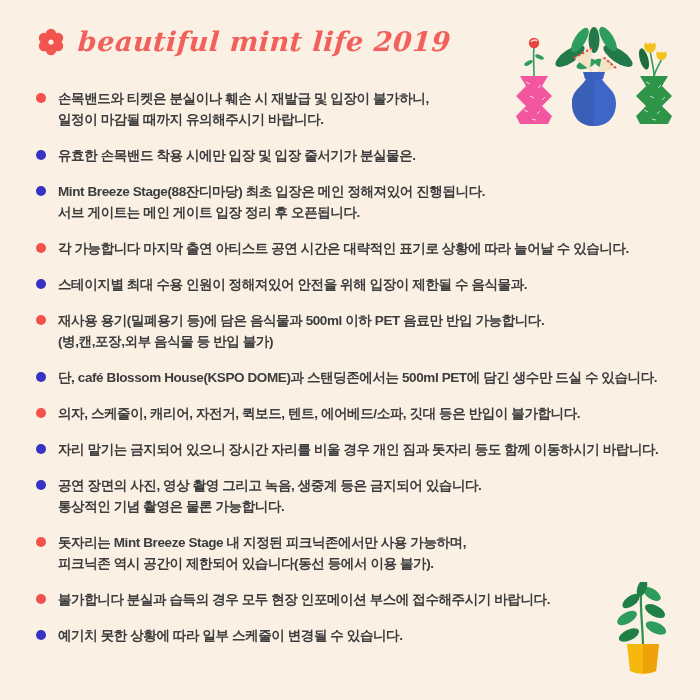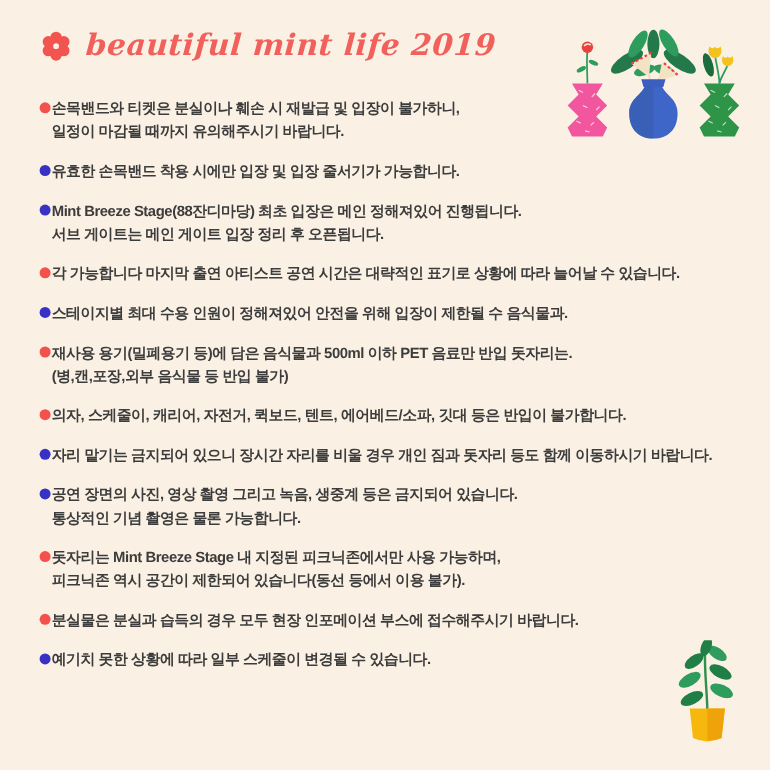"손목밴드와 티켓은 분실이나 훼손 시" .notice { gap: 1px -> 12px }
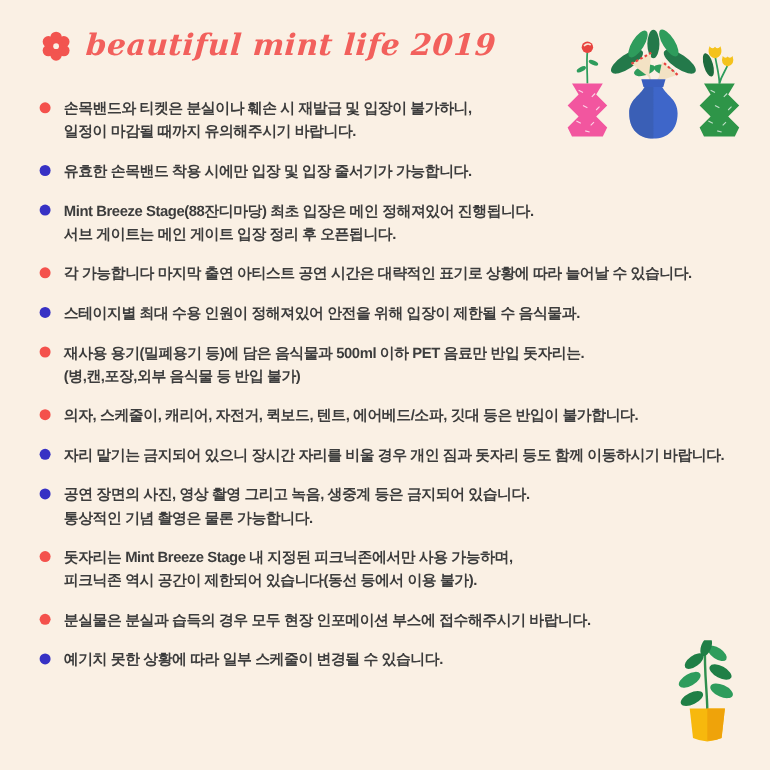"유효한 손목밴드 착용 시에만 입장" span.notice-text { text: 가능합니다 -> 분실물은 }
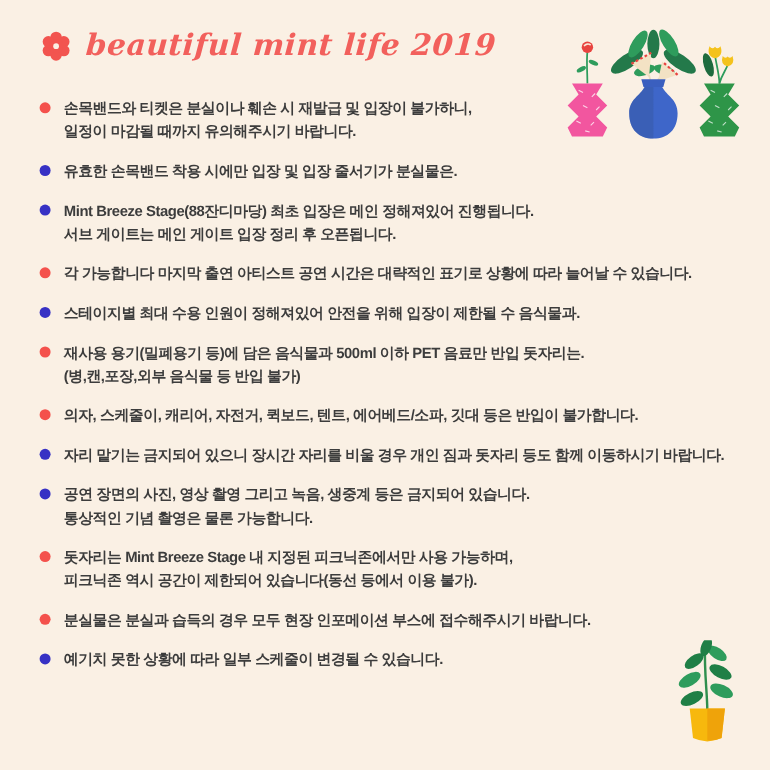"재사용 용기(밀폐용기 등)에 담은 음식물과" span.notice-text { text: 돗자리는 -> 가능합니다 }
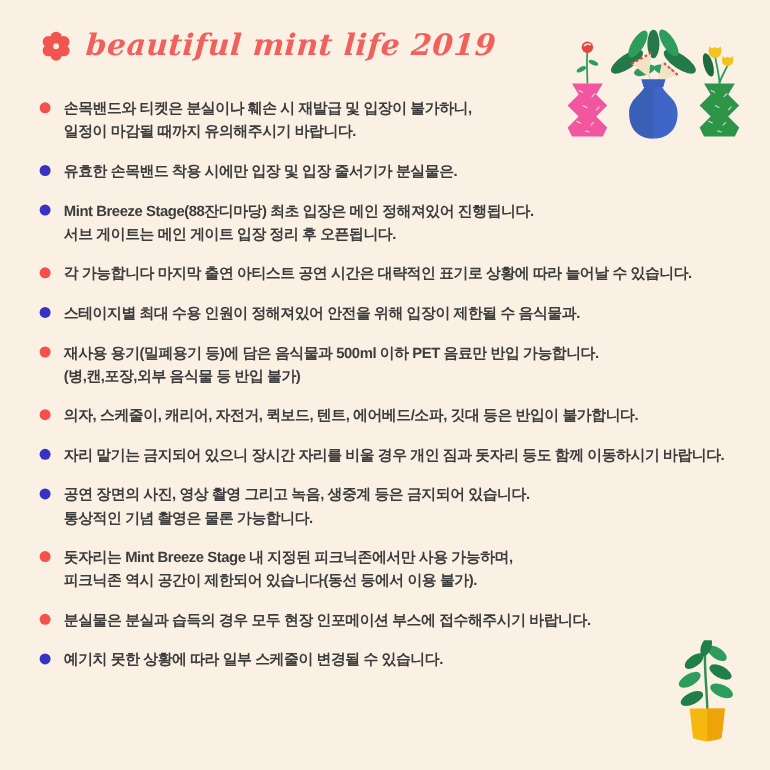"단, café Blossom House(KSPO DOME)과" li.notice { html: none -> <li> <span></span> <span>단, café Blossom House(KSPO DOME)과 스탠딩존에서는 500ml PET에 담긴 생수만 드실 수 있습니다.</span> </li> }
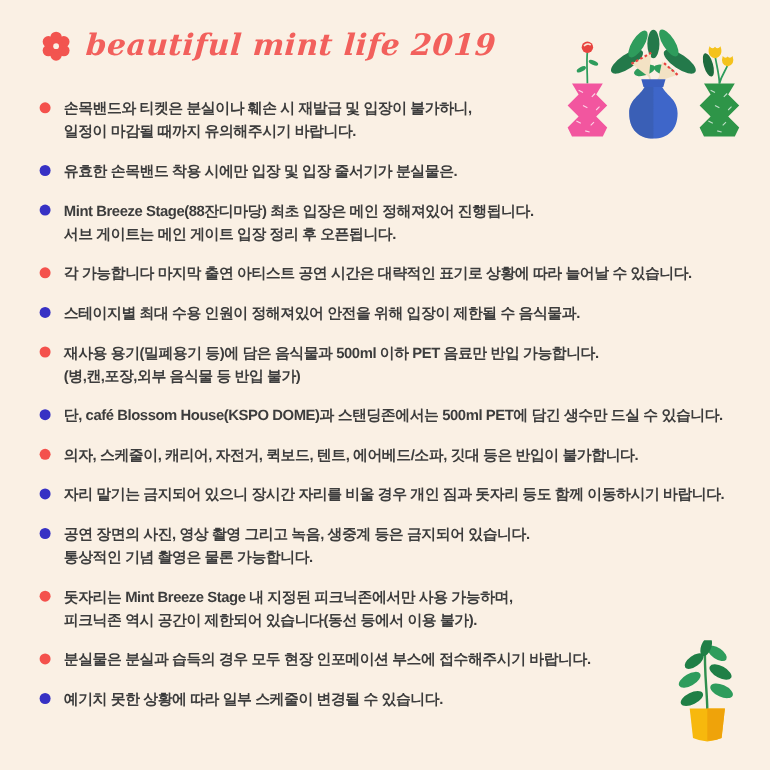"분실물은 분실과 습득의 경우 모두" span.notice-text { text: 분실물은 -> 불가합니다 }
